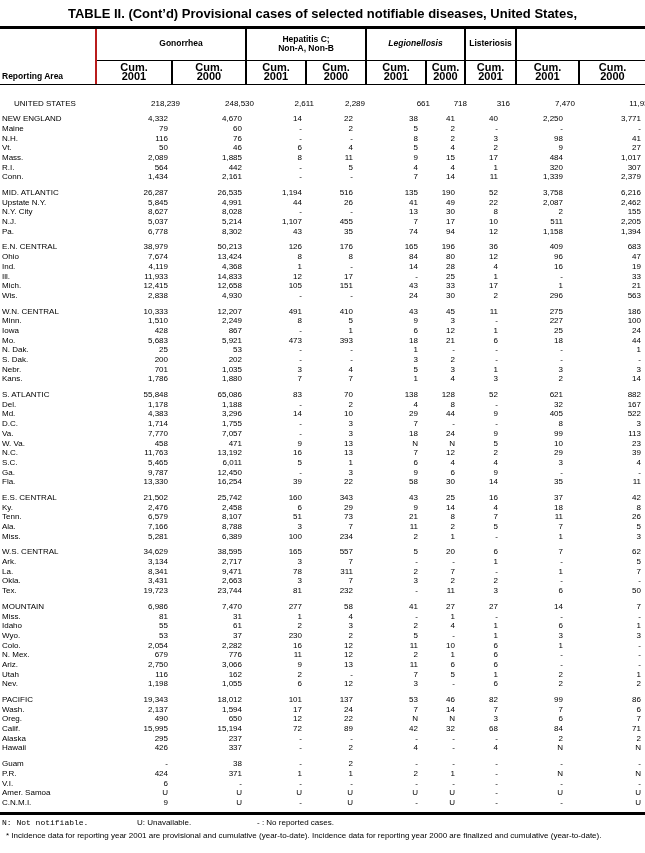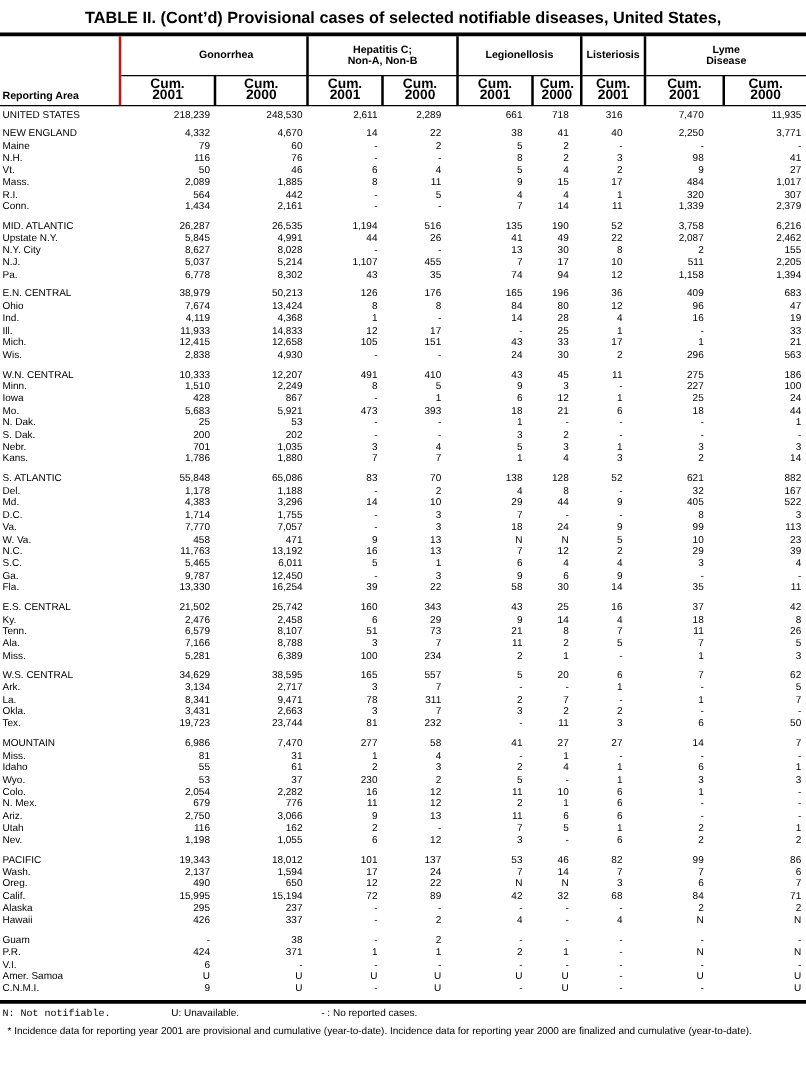"Legionellosis" .hg-leg { font-style: none -> italic }
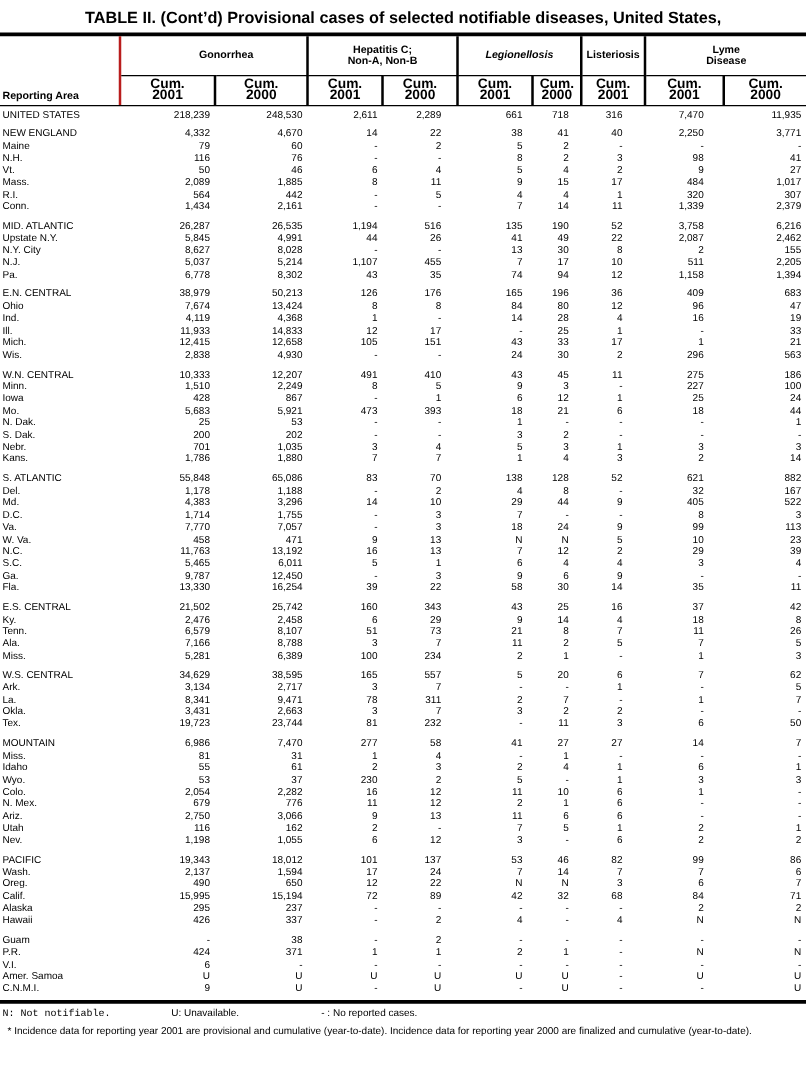"Lyme" div.h-group { html: <div>Lyme Disease</div> -> none }
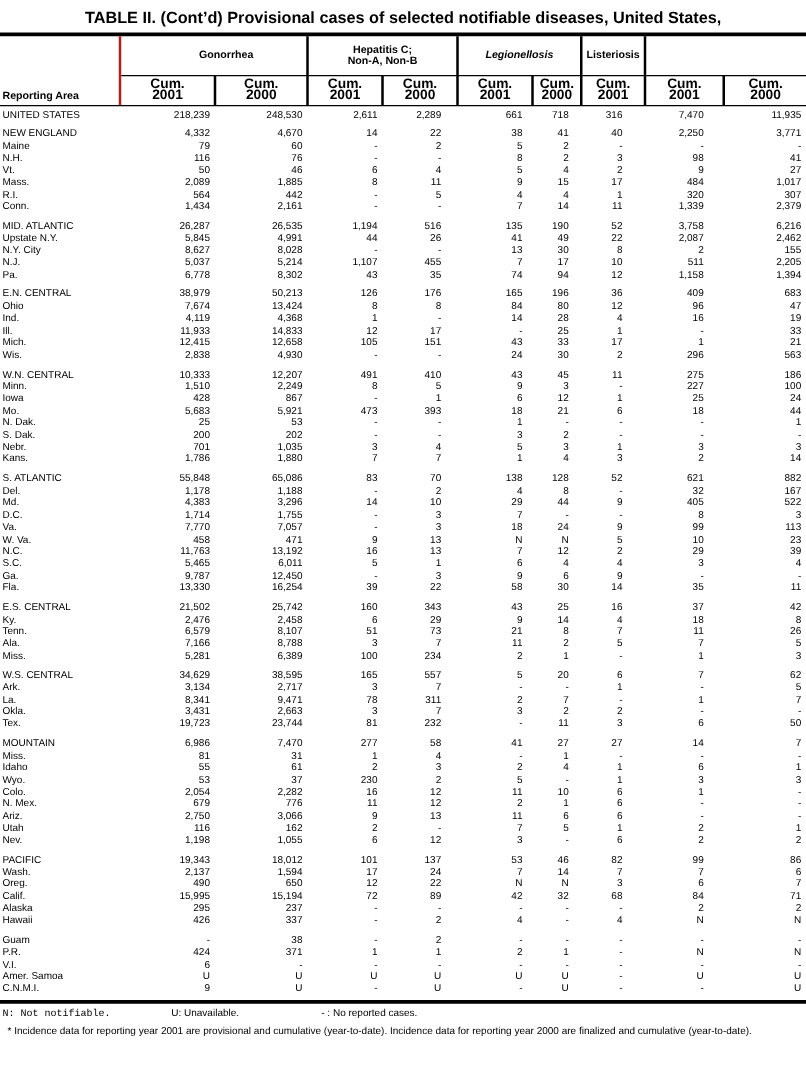"UNITED STATES" .section.first { margin-top: 2px -> 14px; padding-left: none -> 12px }
